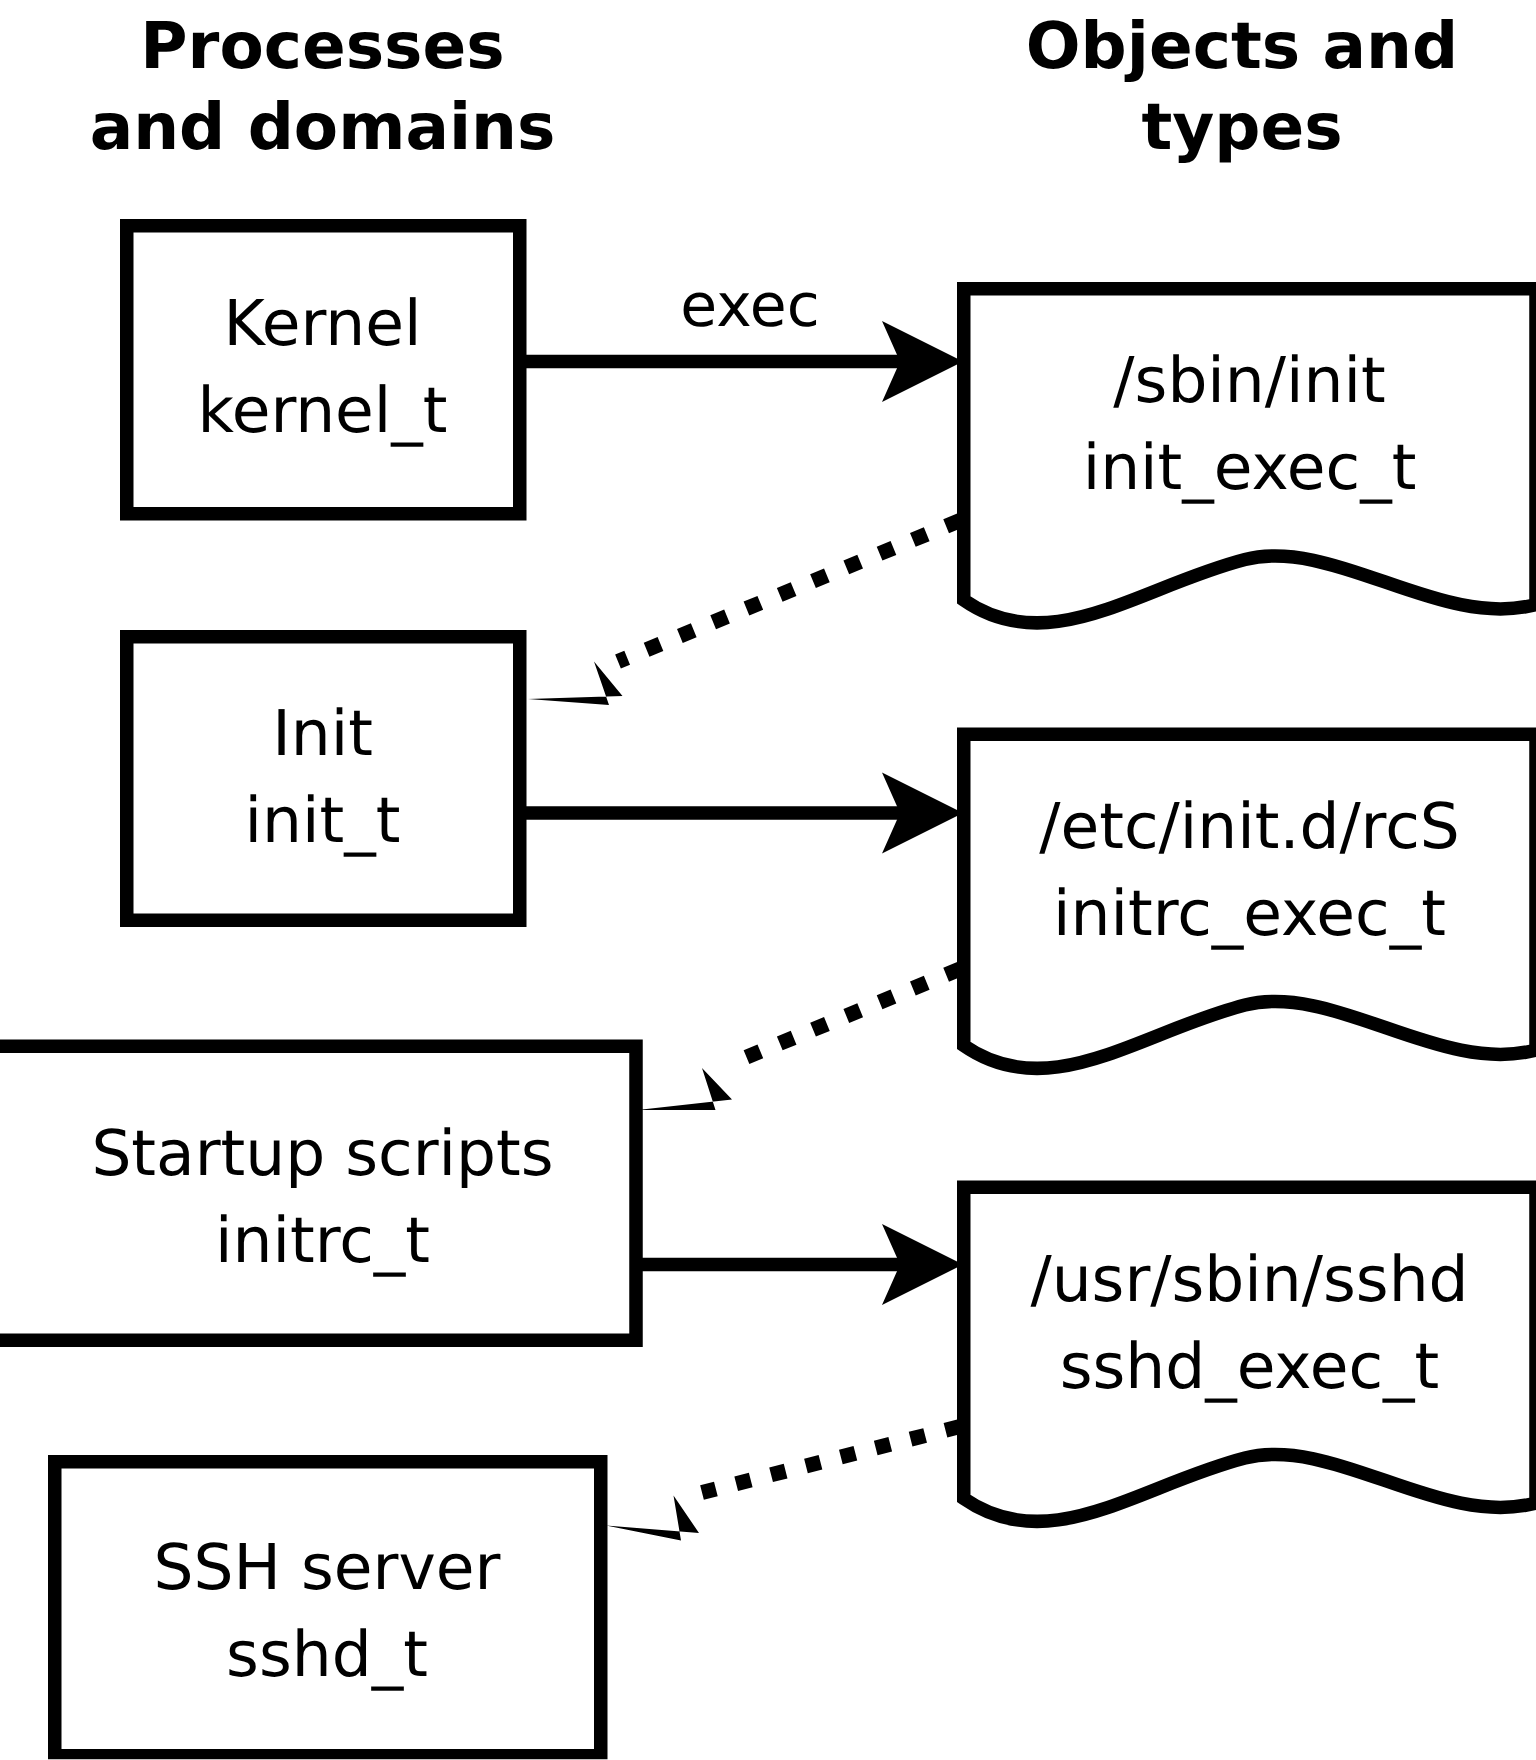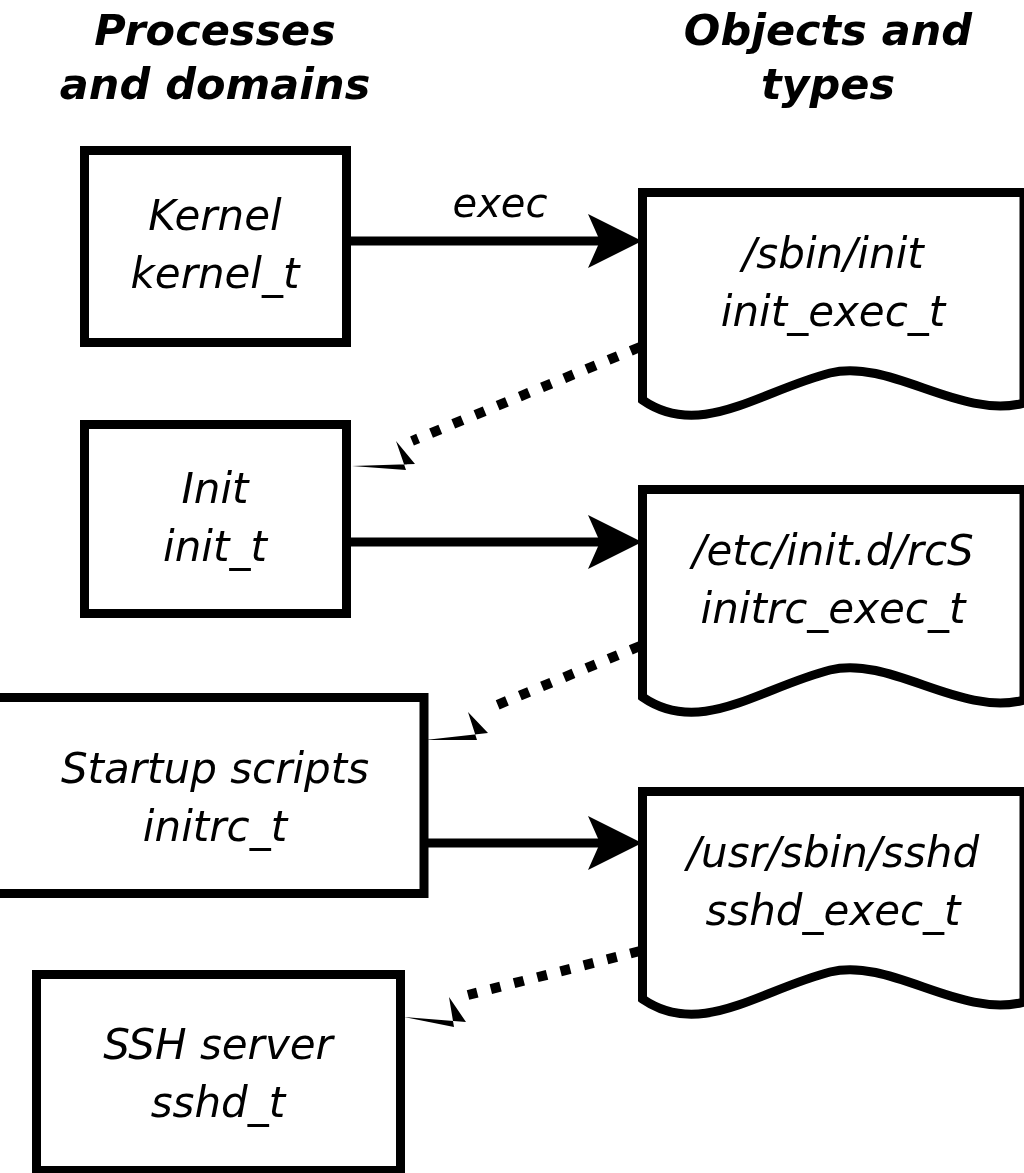"Processes" #diagram-root { font-style: italic -> none }
